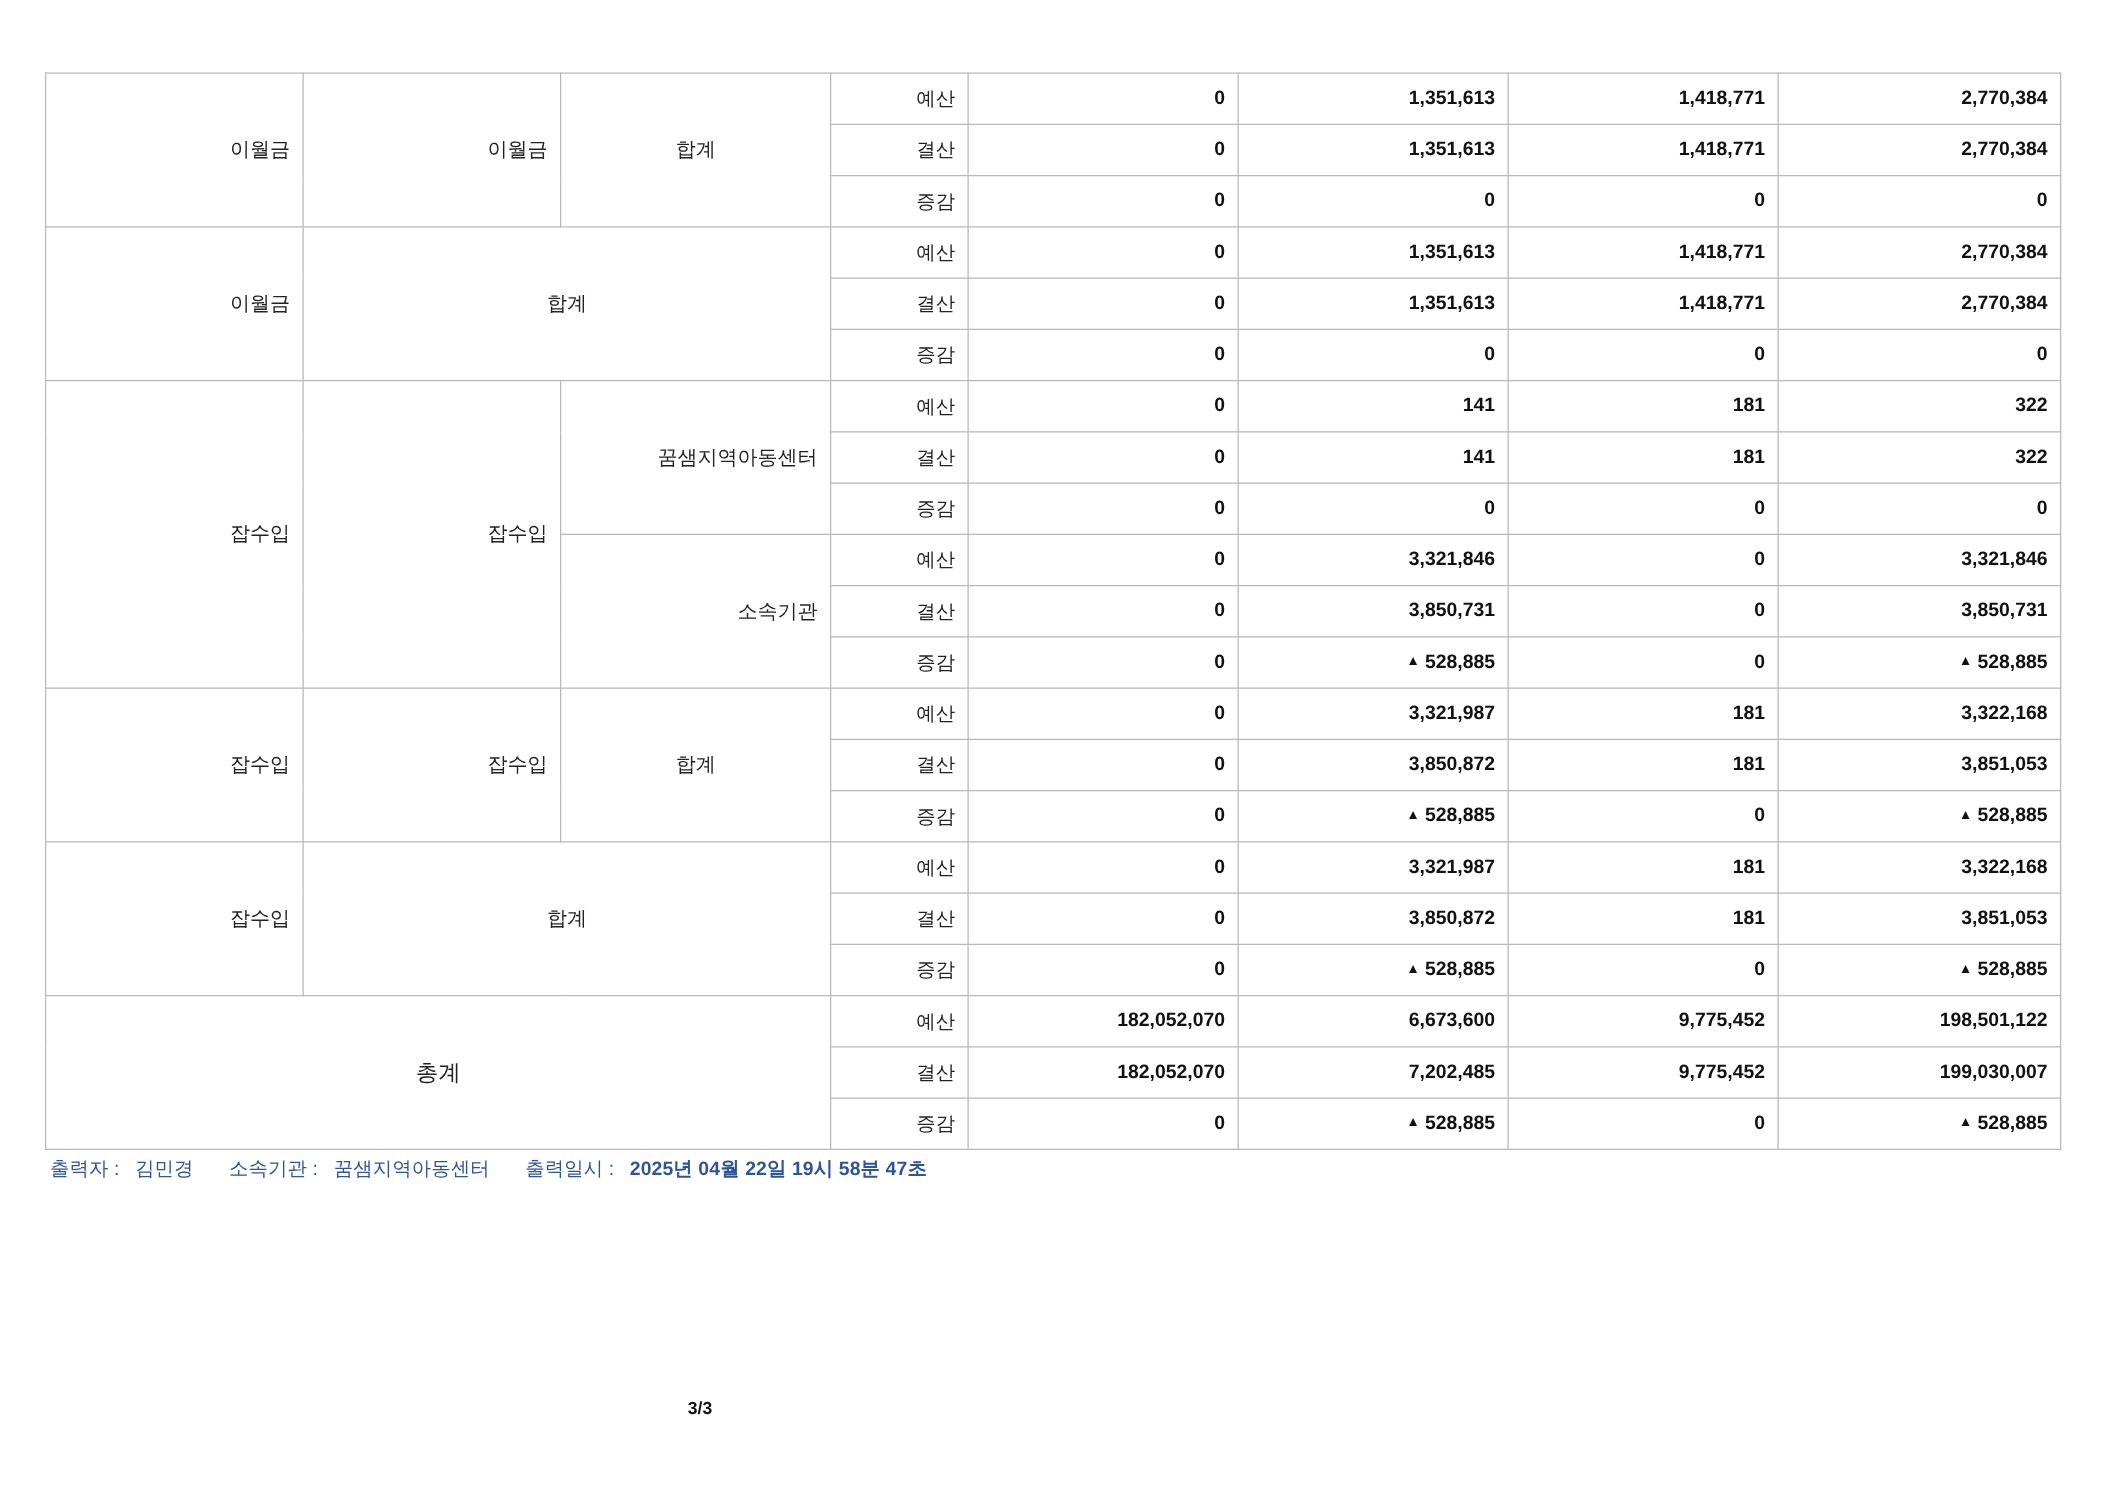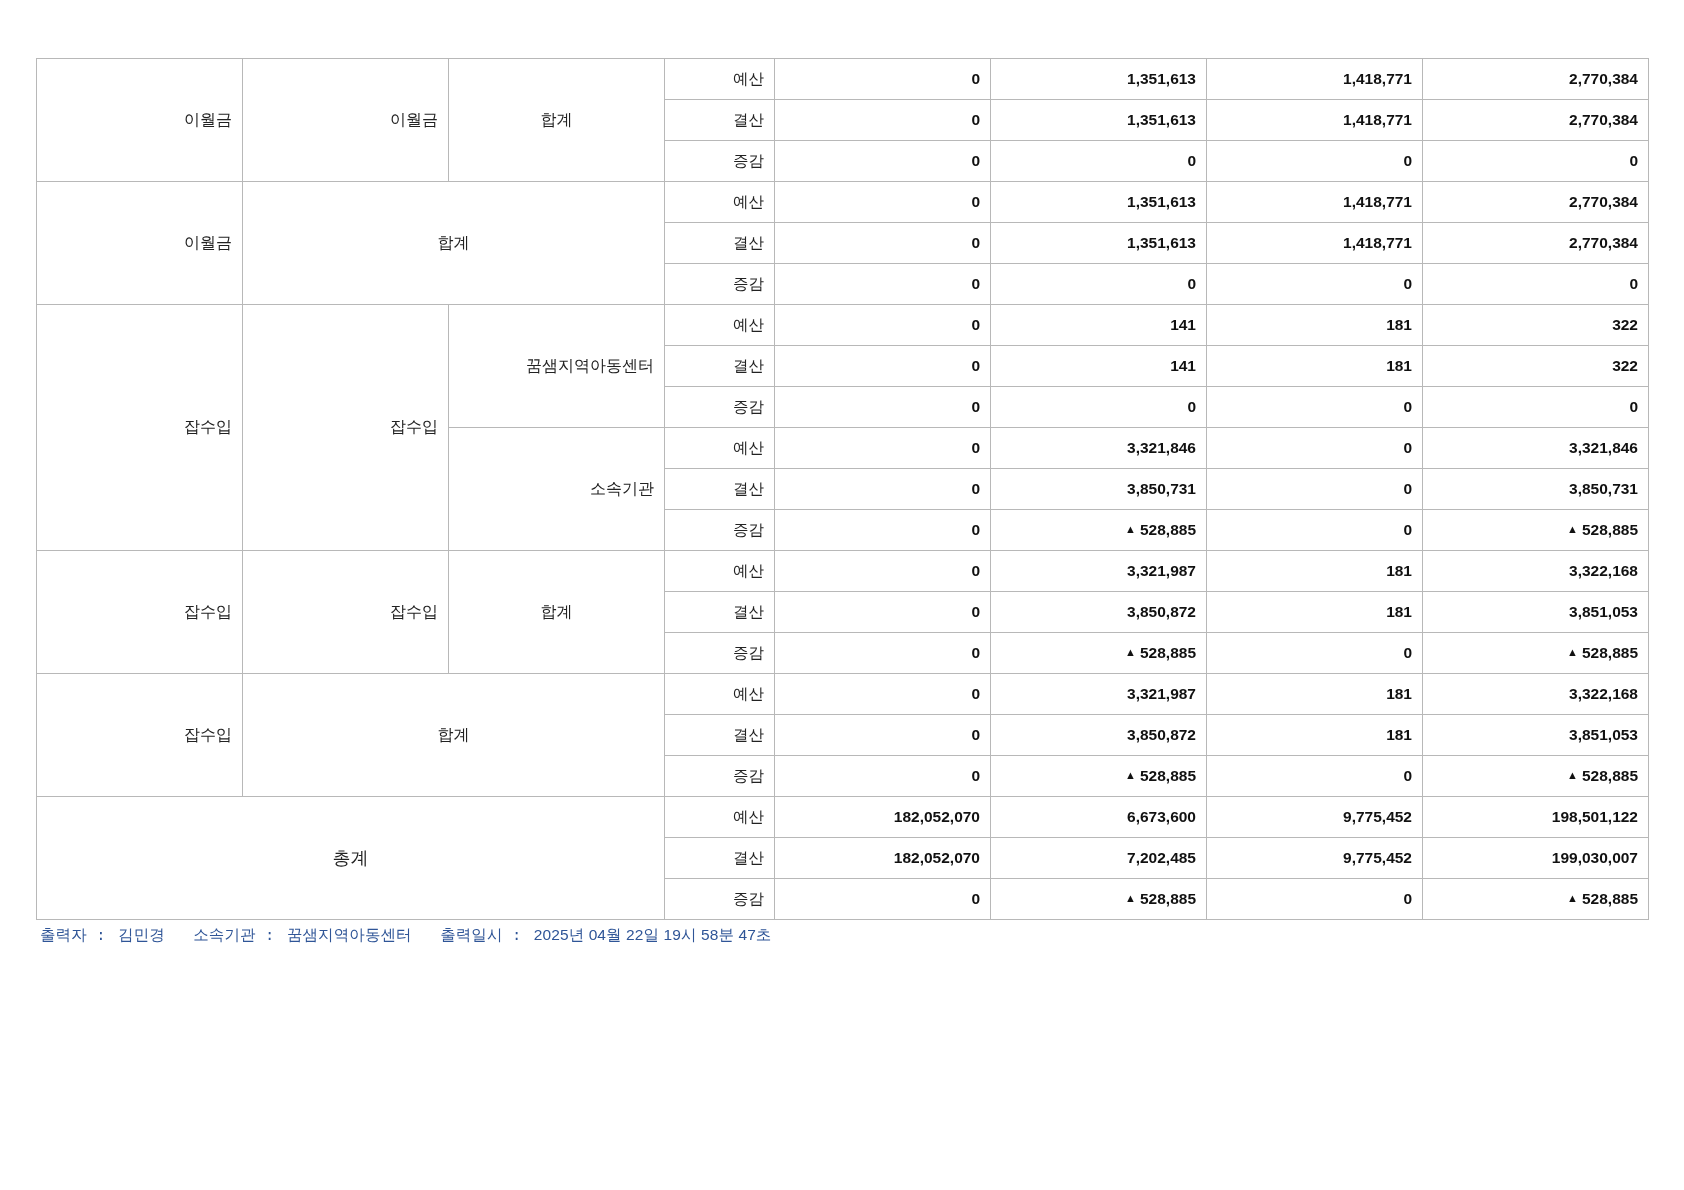"출력자 :" .footer-line span.lbl { font-family: Liberation Mono, monospace -> none }
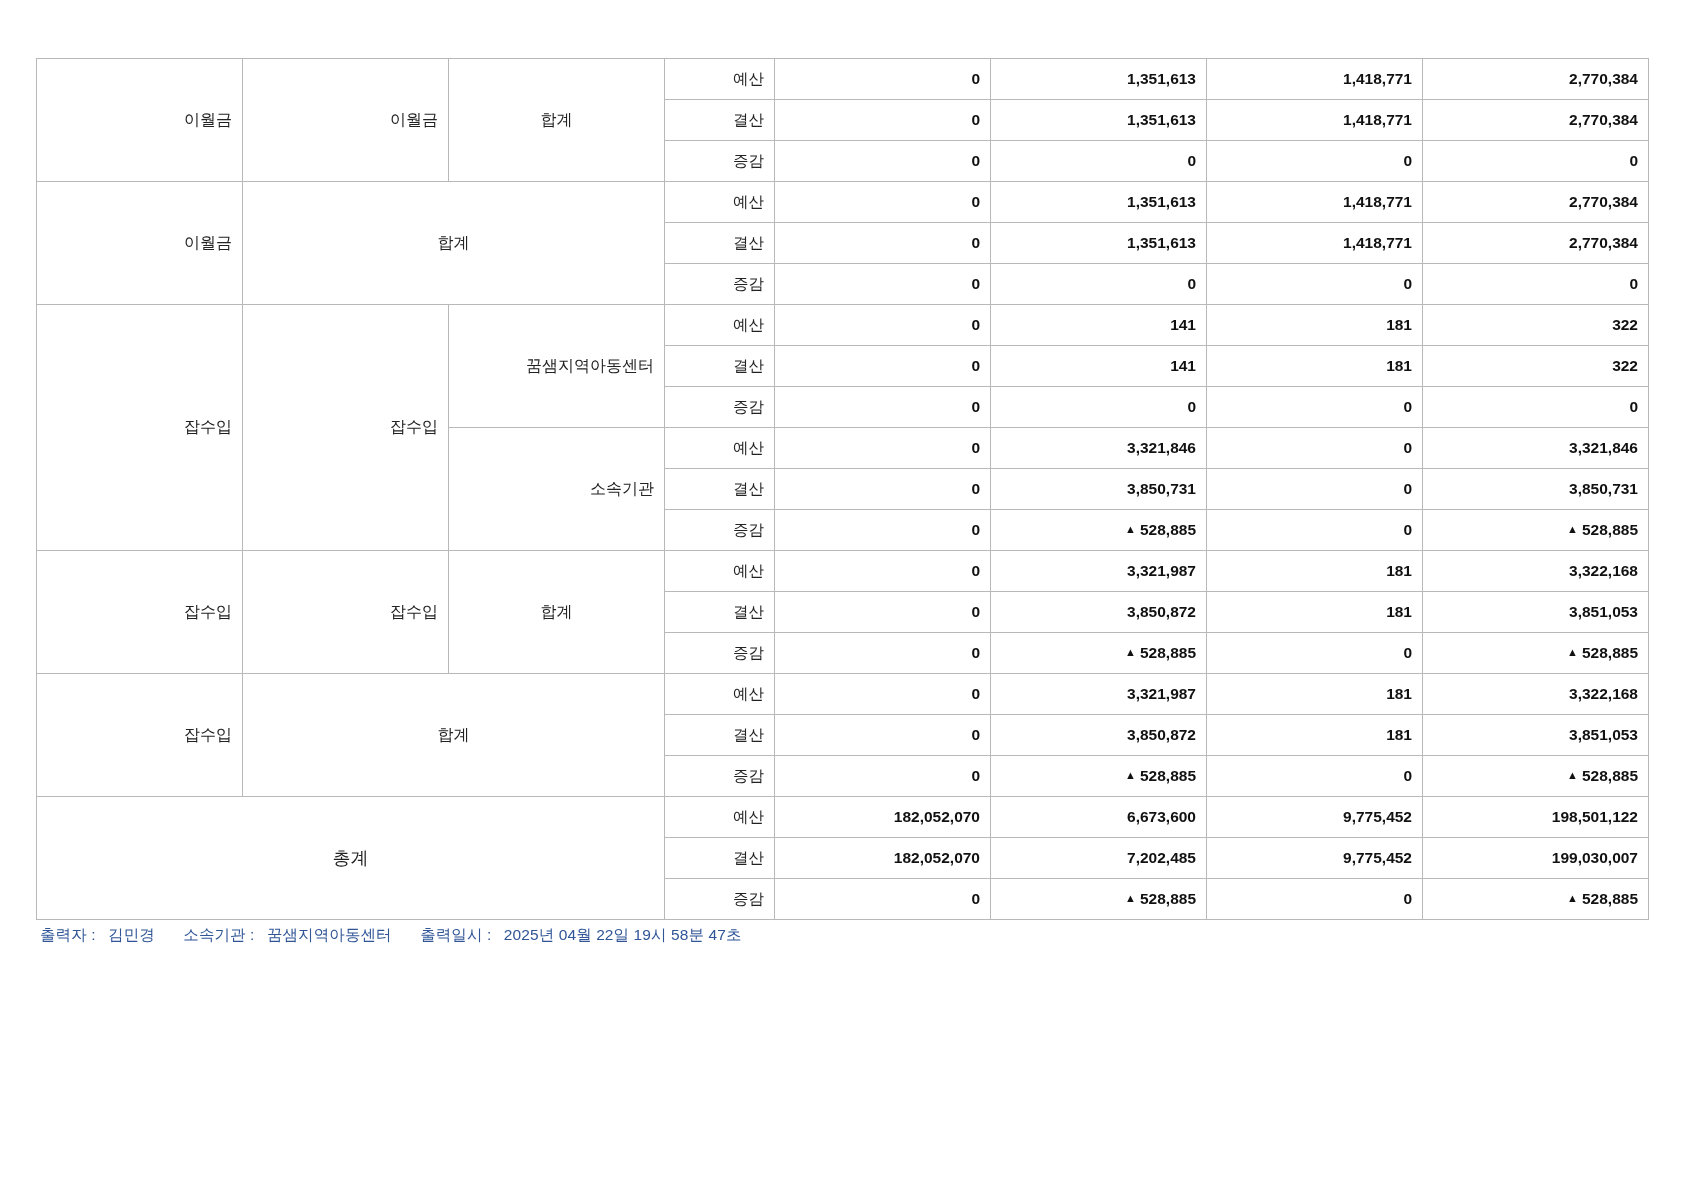"2025년 04월 22일 19시 58분" .footer-line span.datev { font-weight: 400 -> 700 }
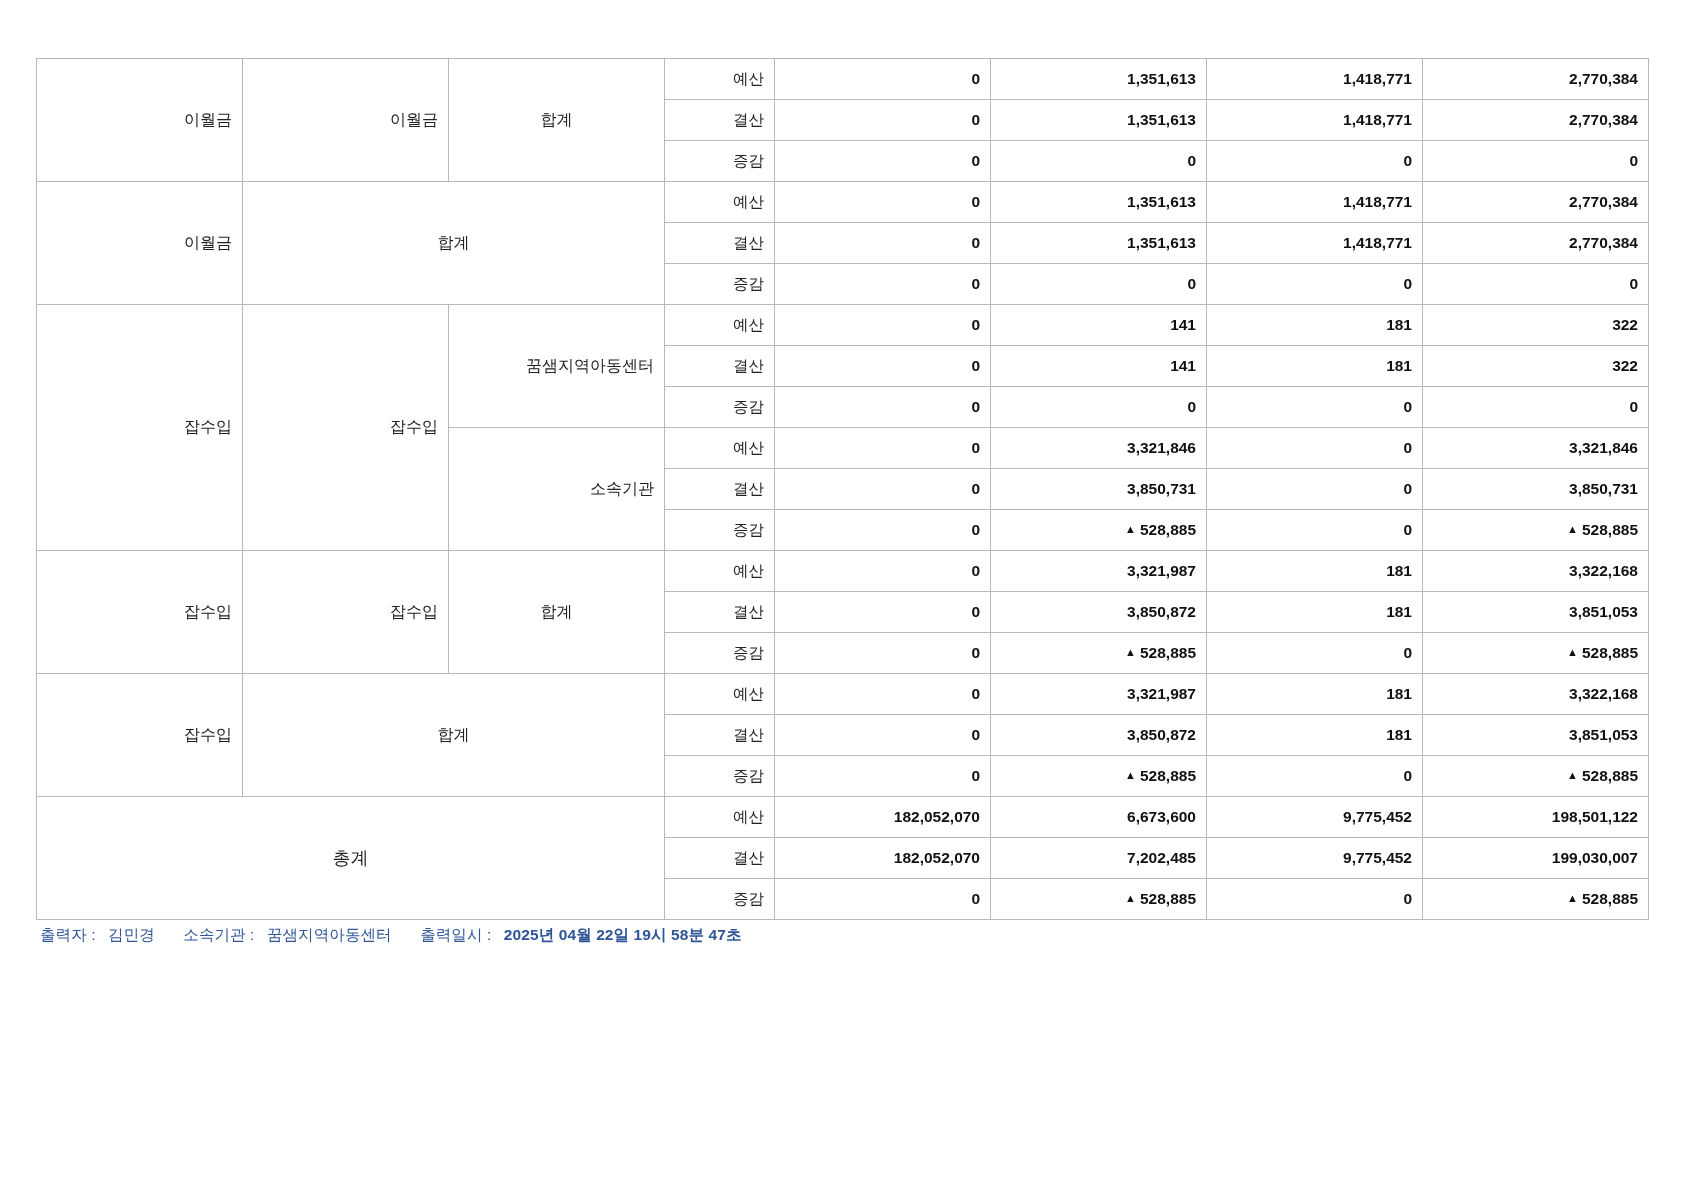"3/3" div.page-num { html: none -> <div>3/3</div> }
